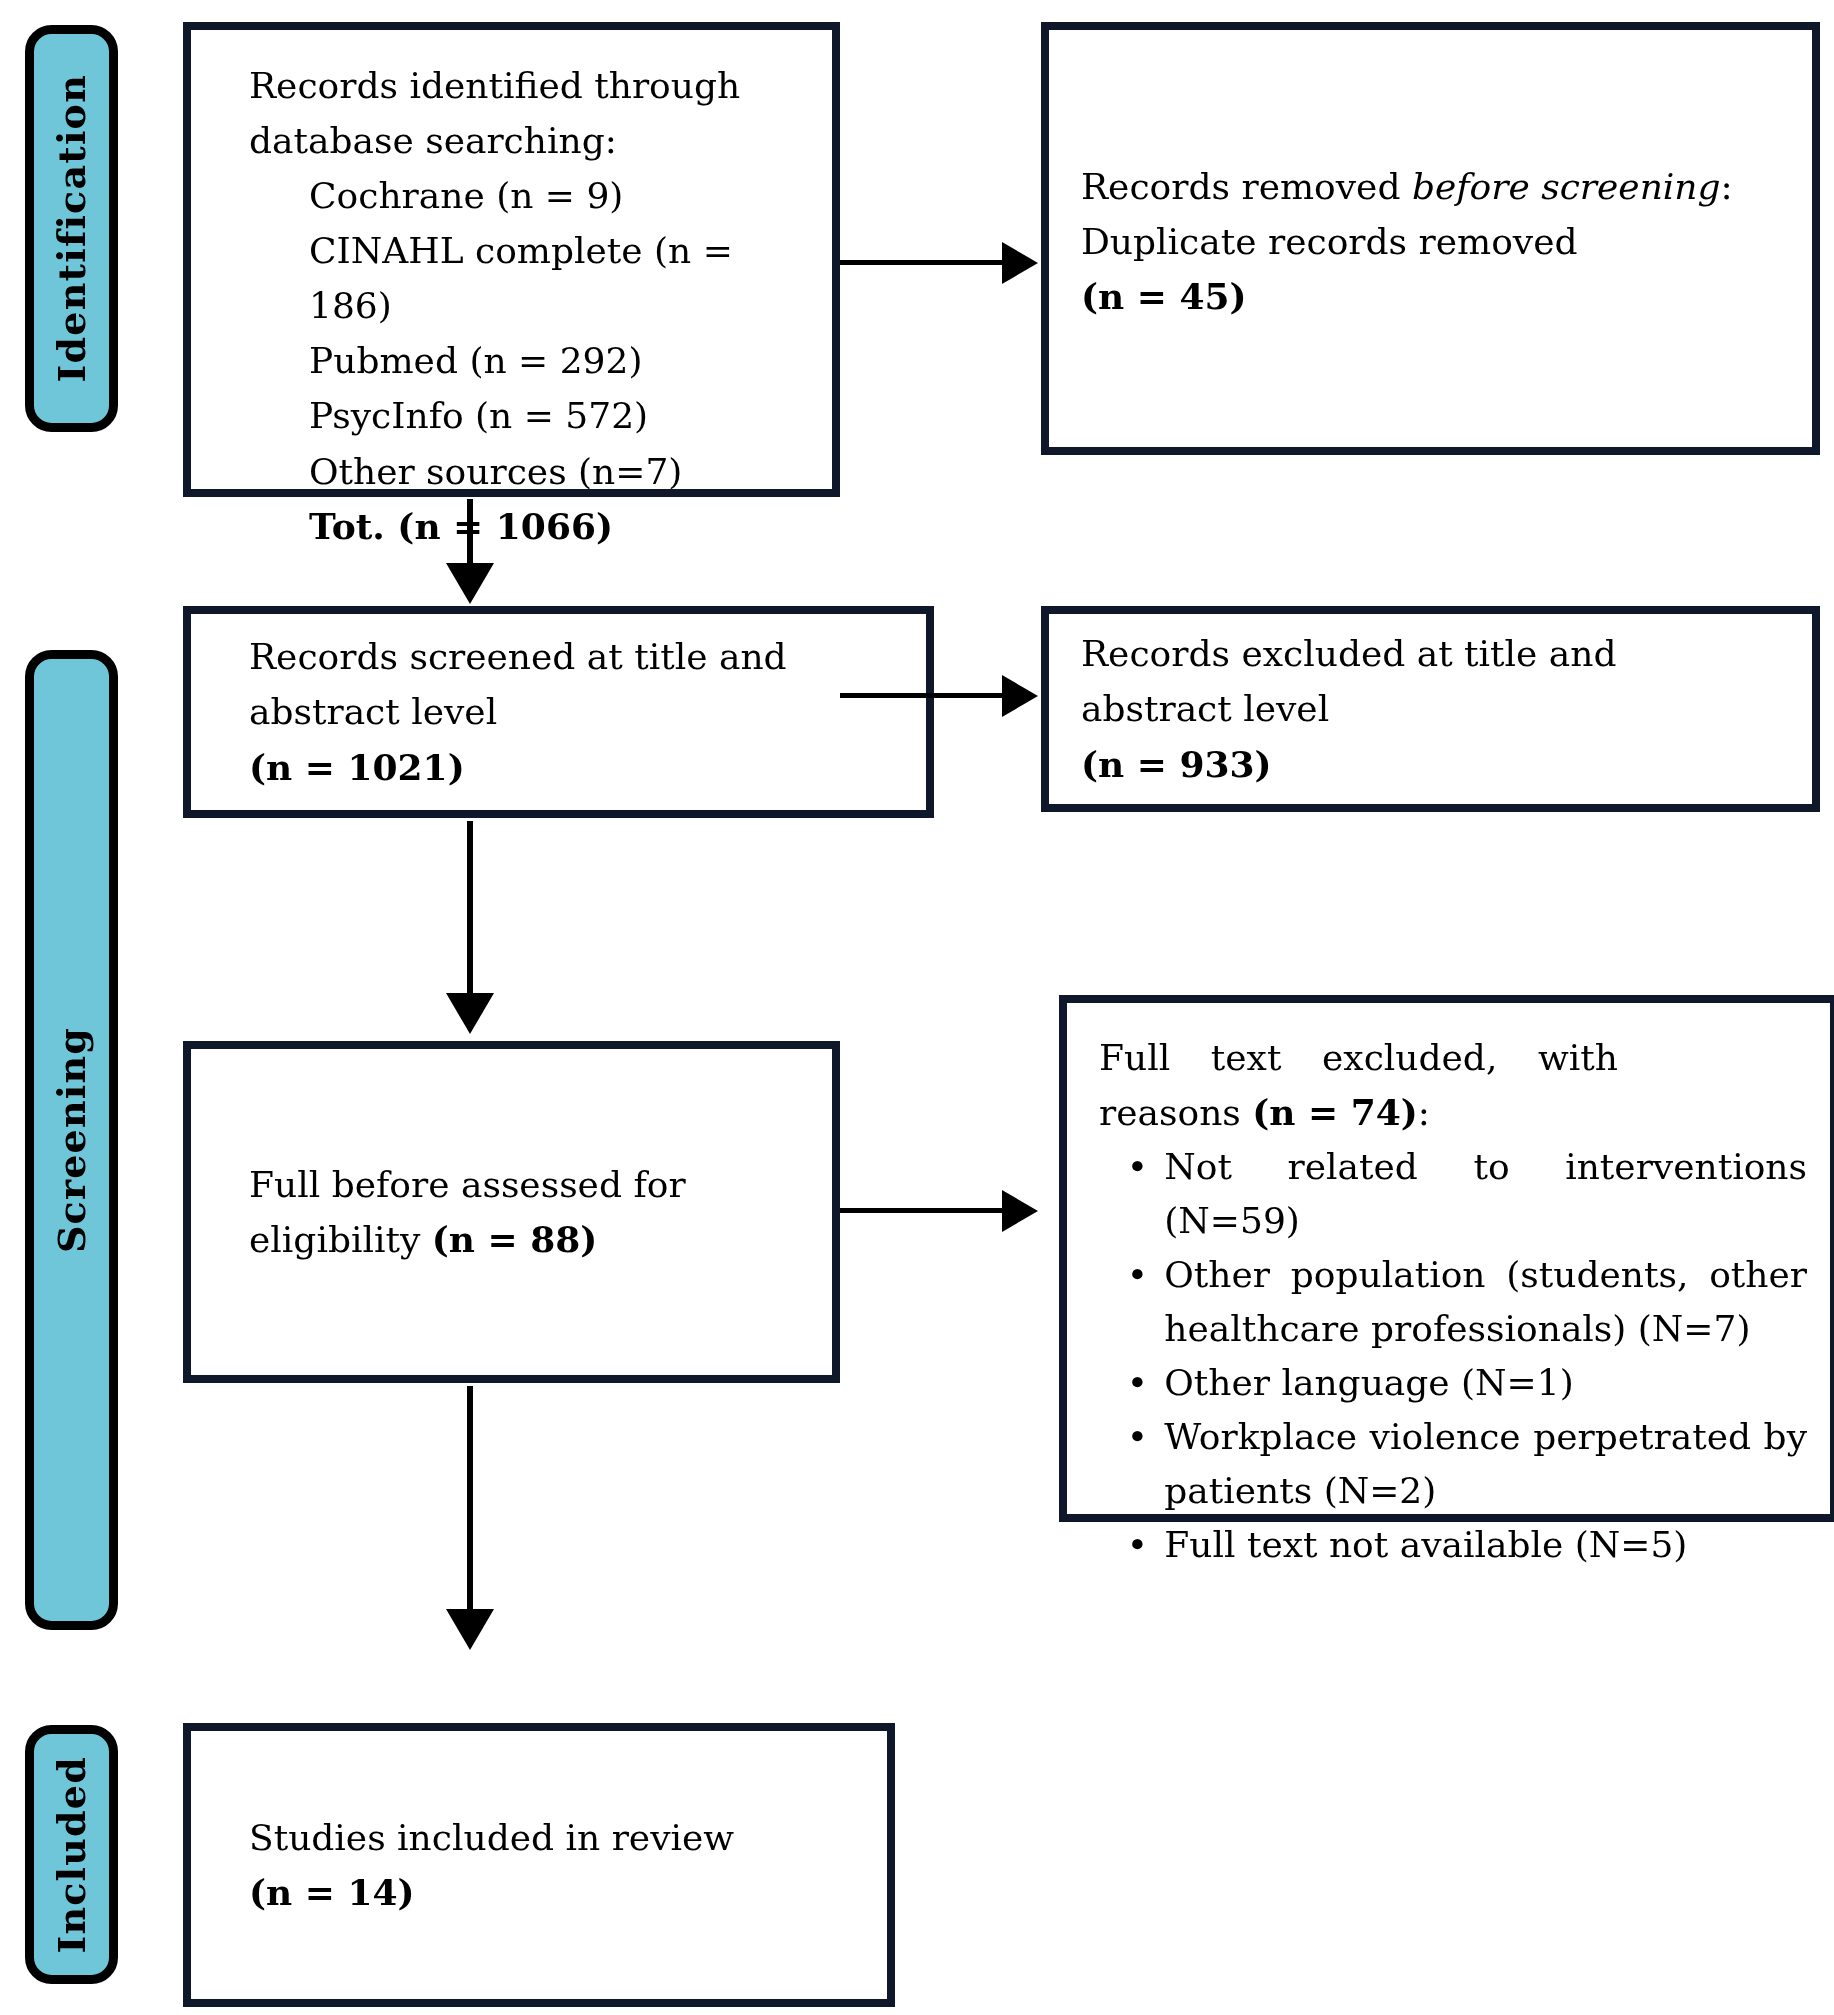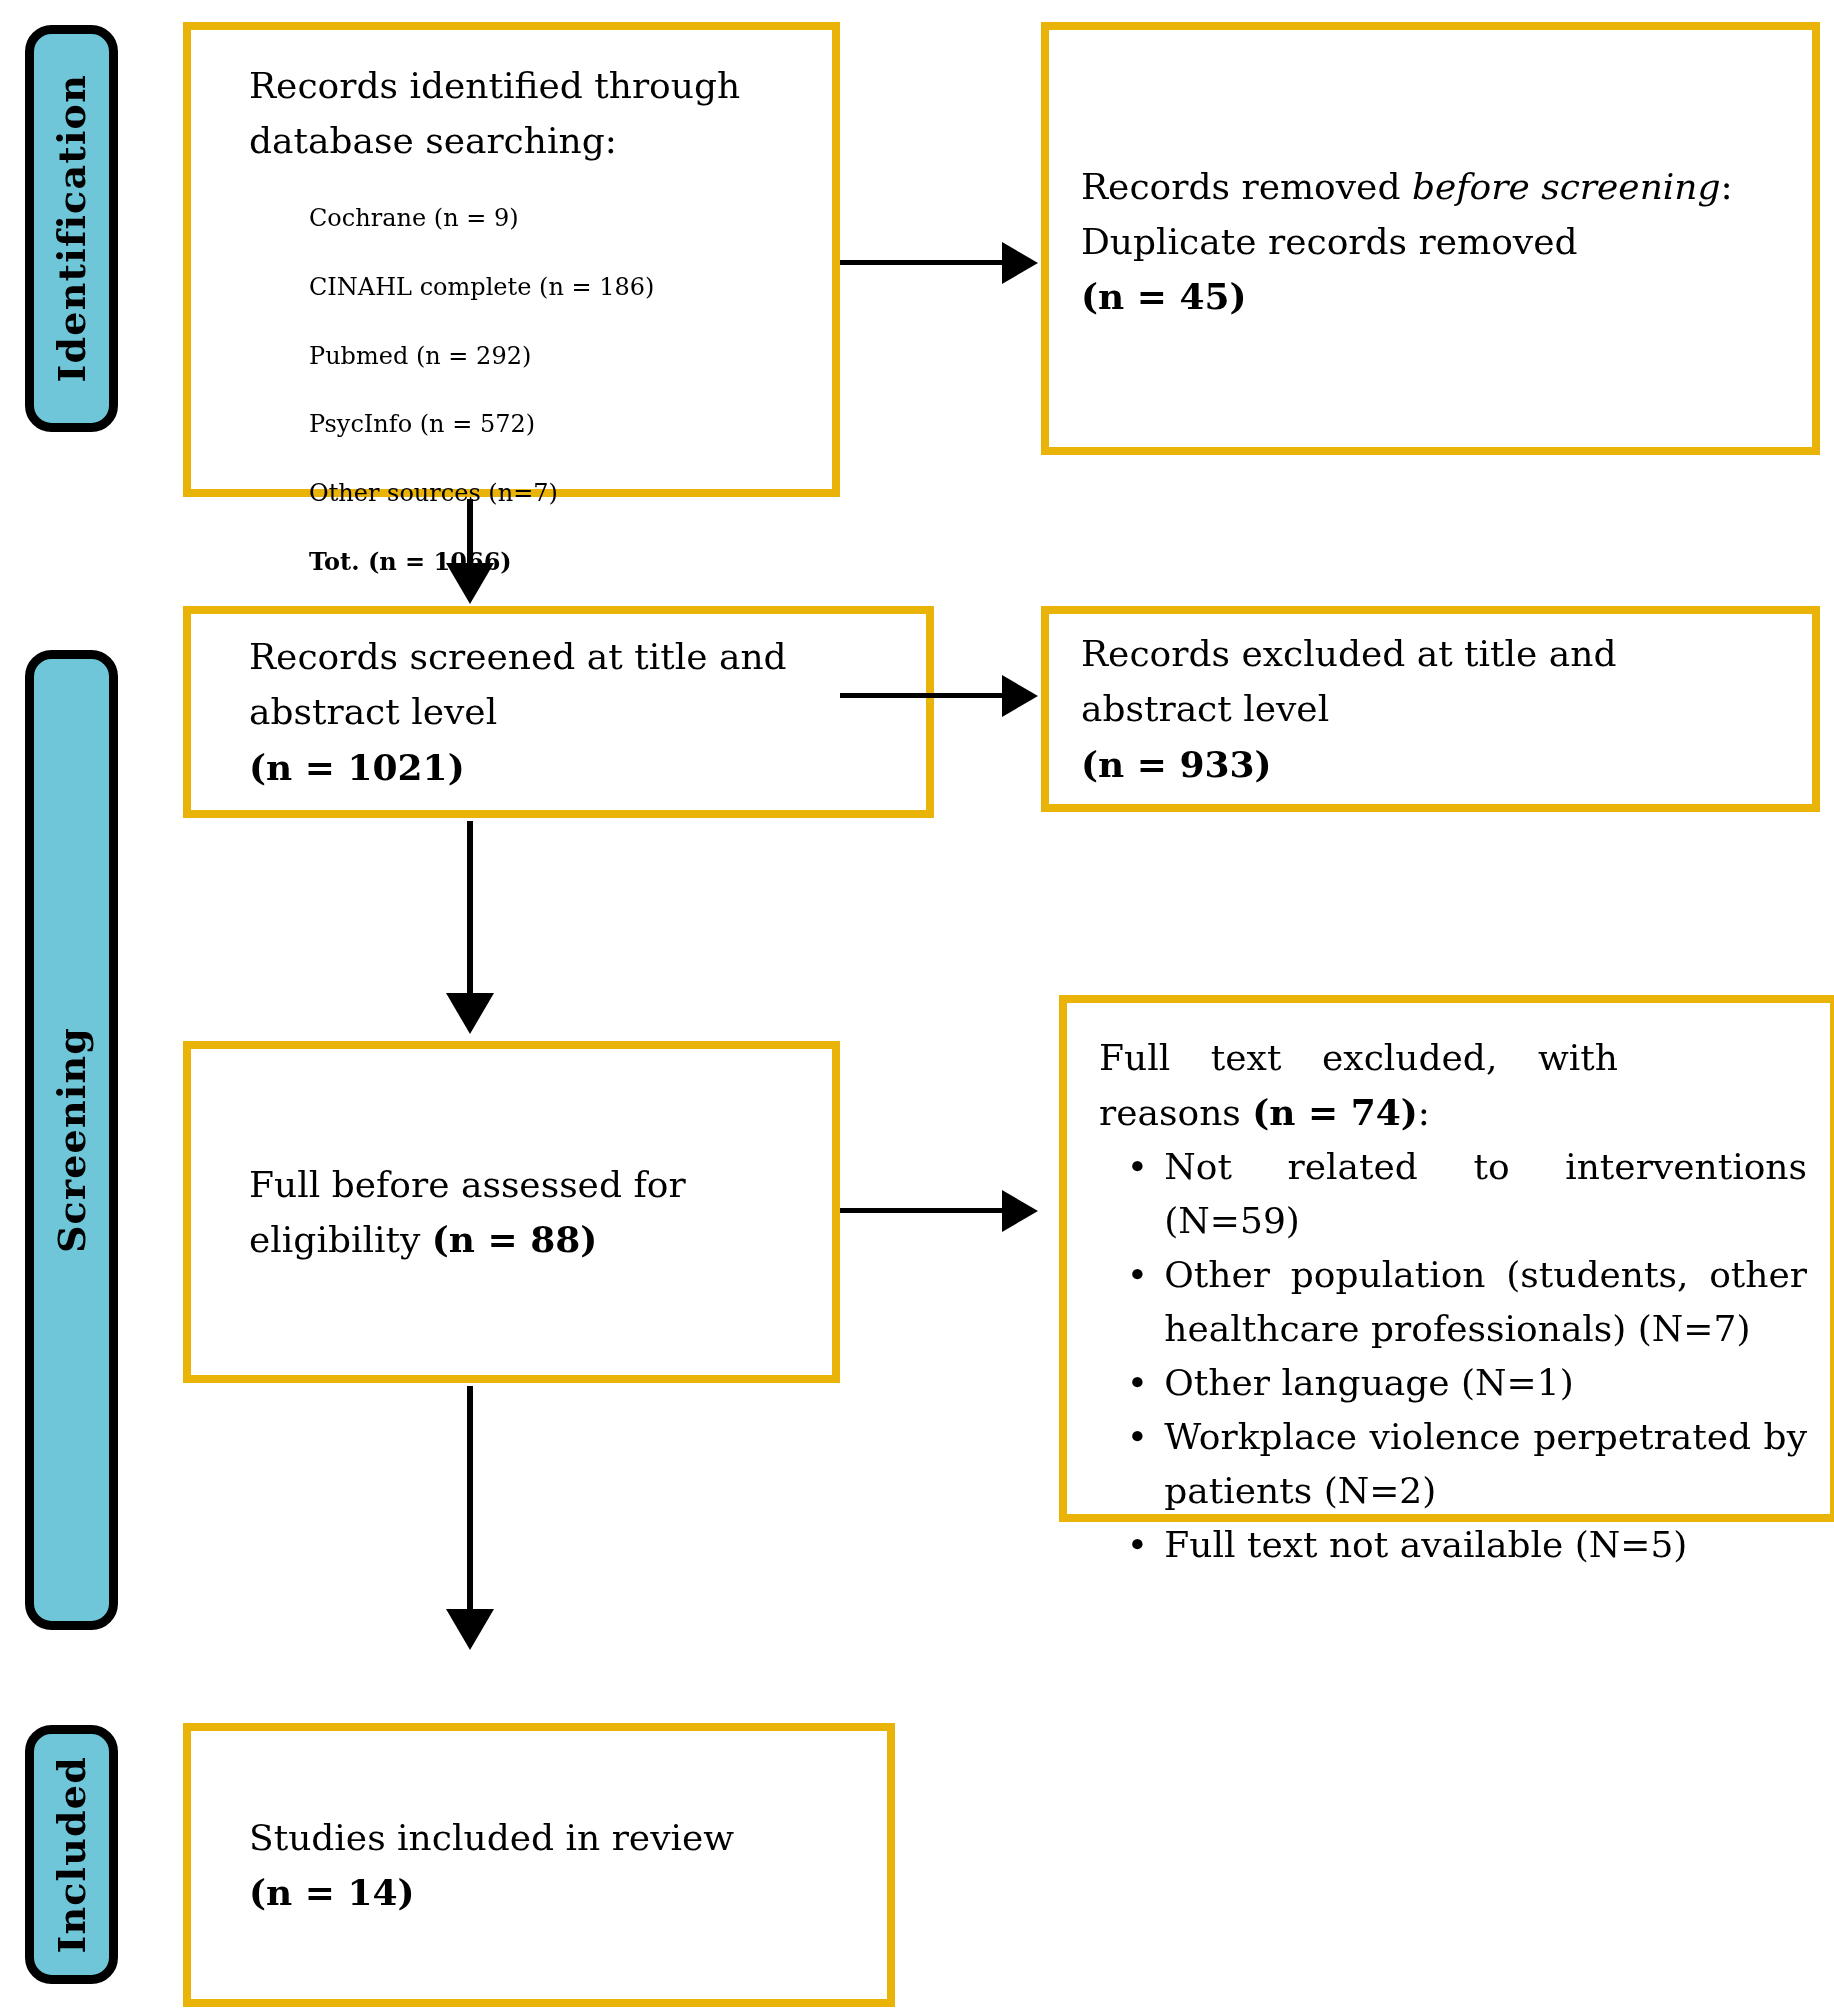"Records identified through database" .fbox { border: 8px solid #eab308 -> 8px solid #0f172a }
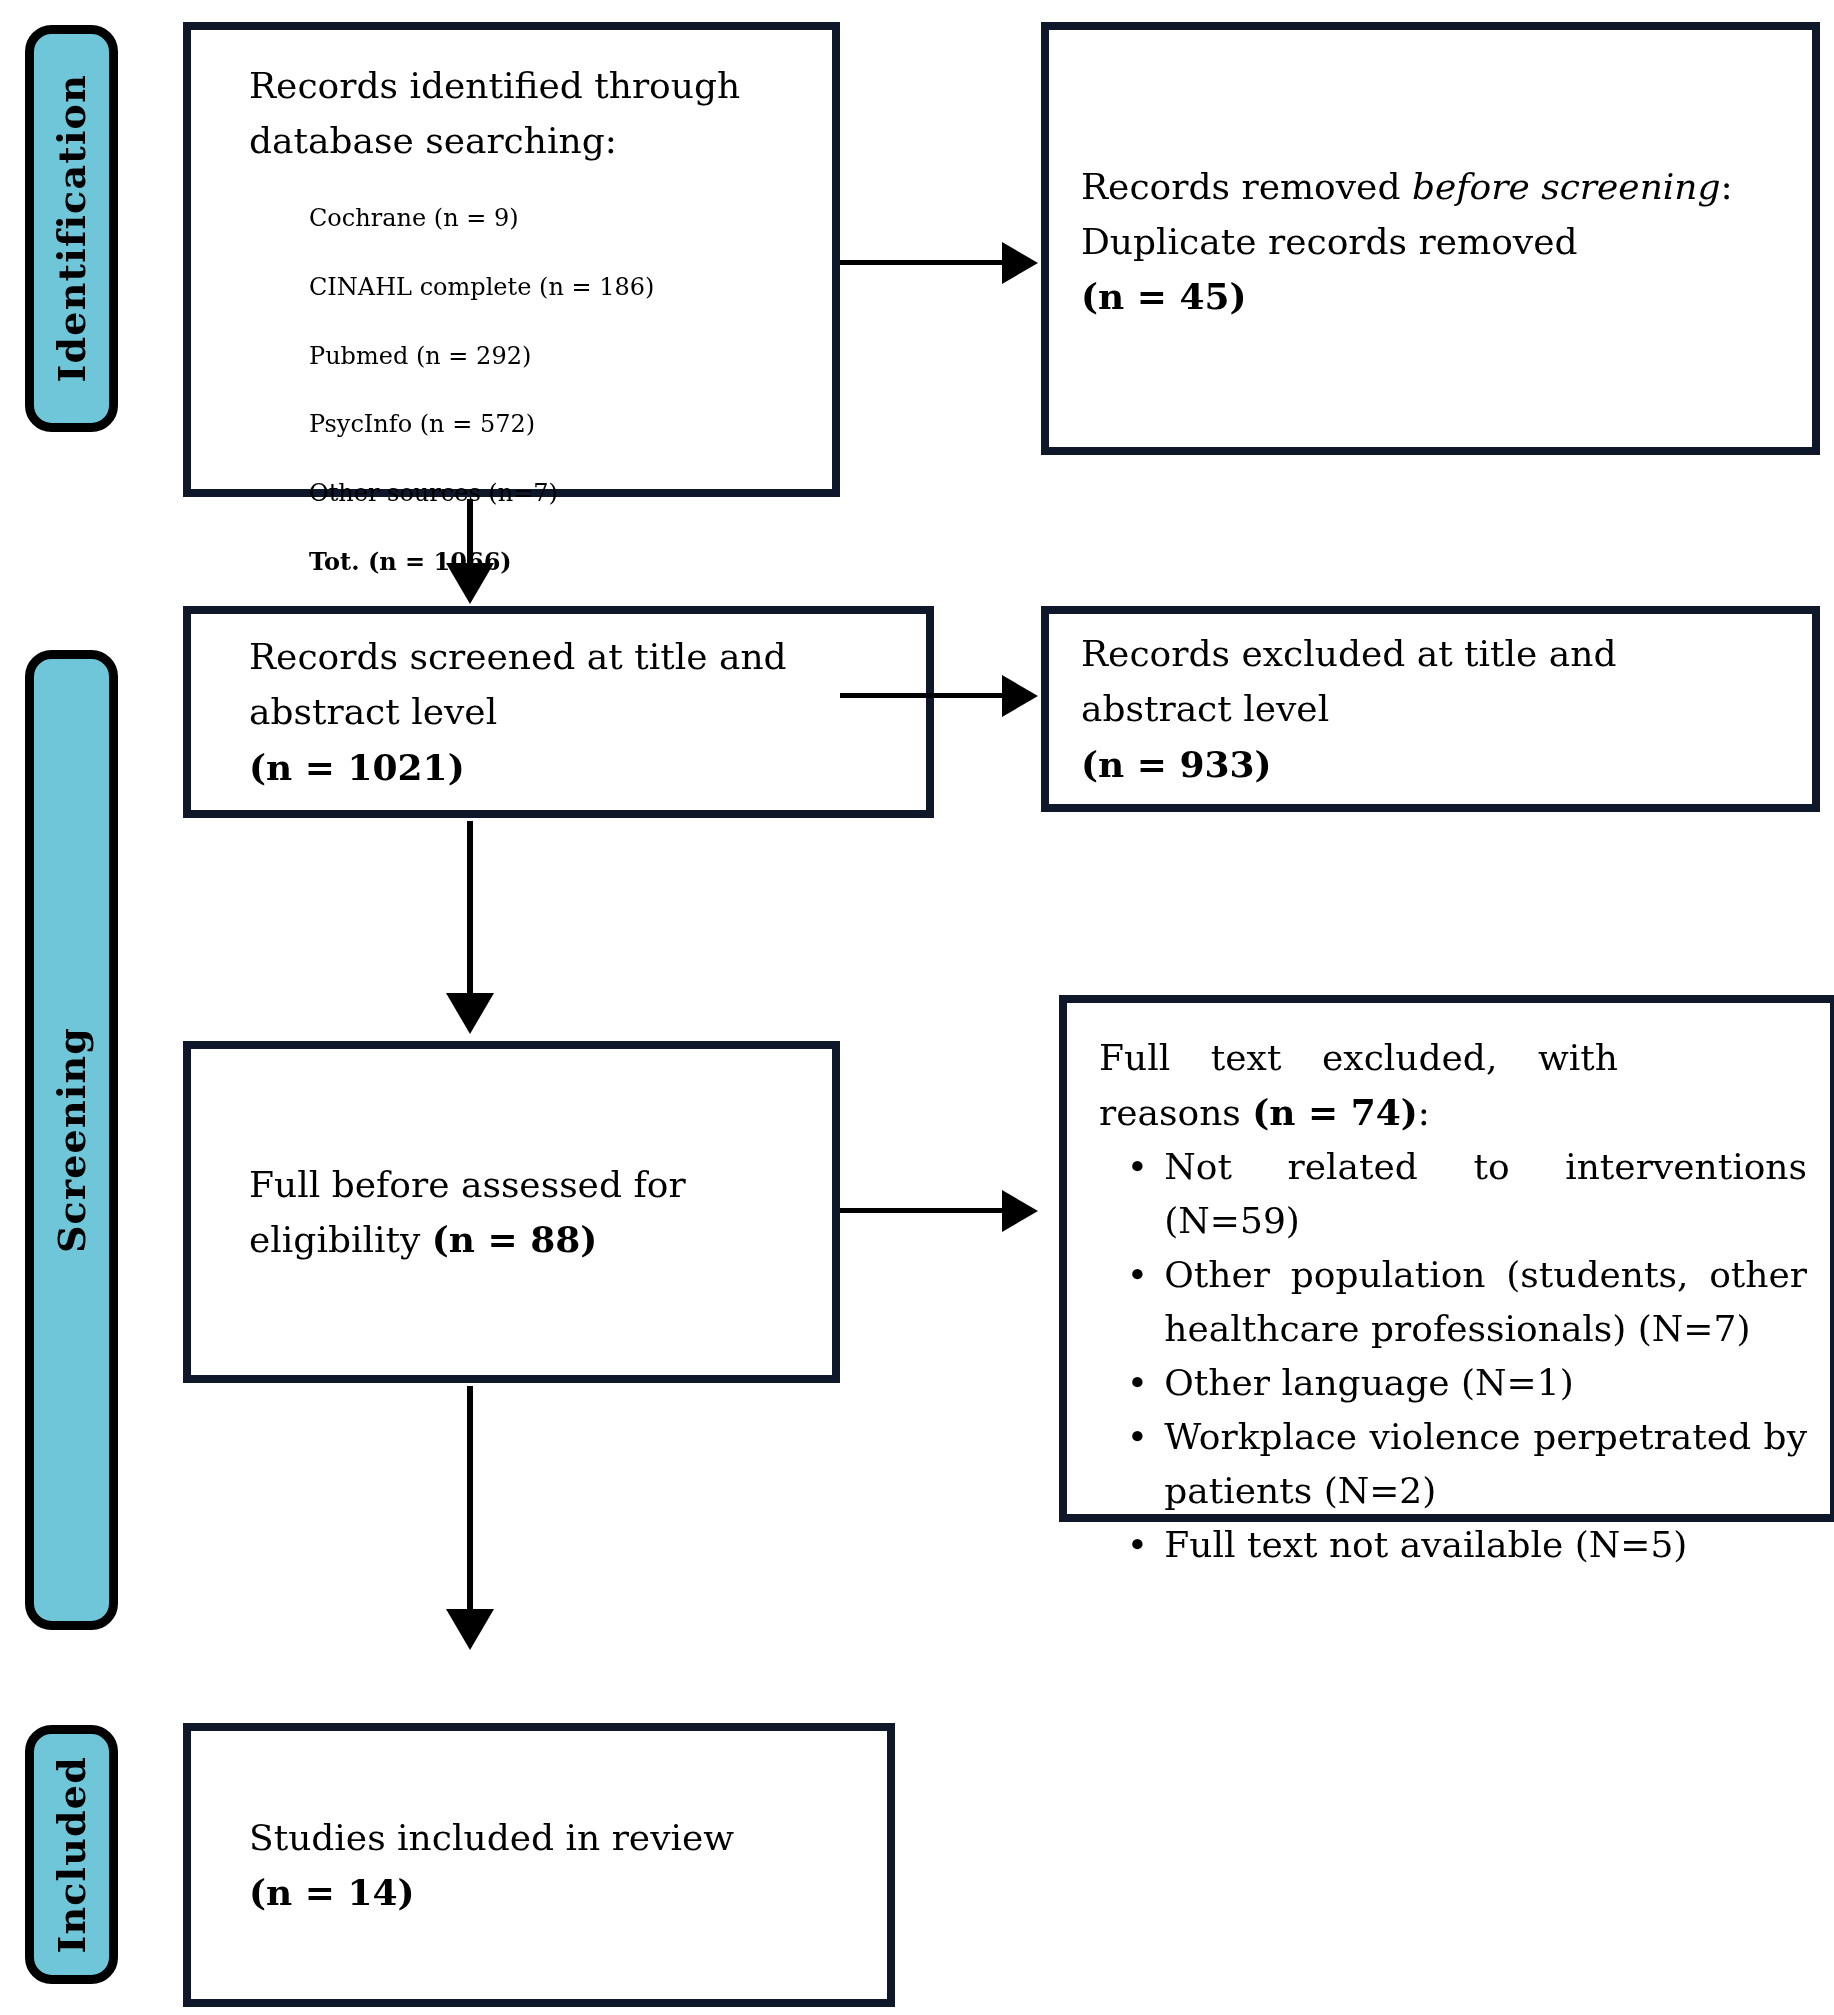"Cochrane (n = 9)" .src-list li { font-size: 24px -> 36px; margin-top: 32px -> none }
